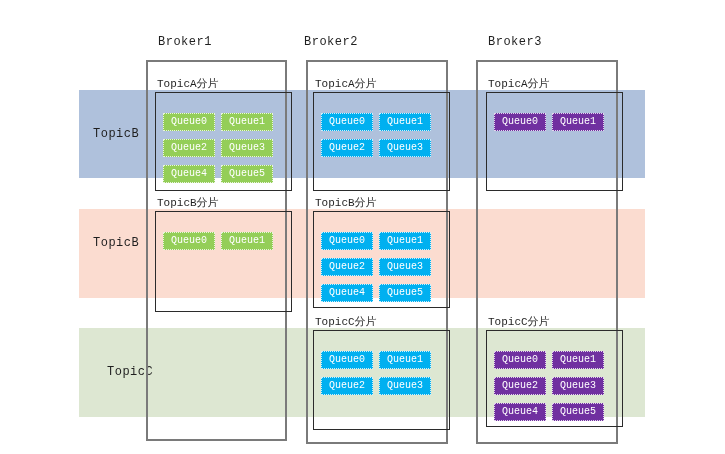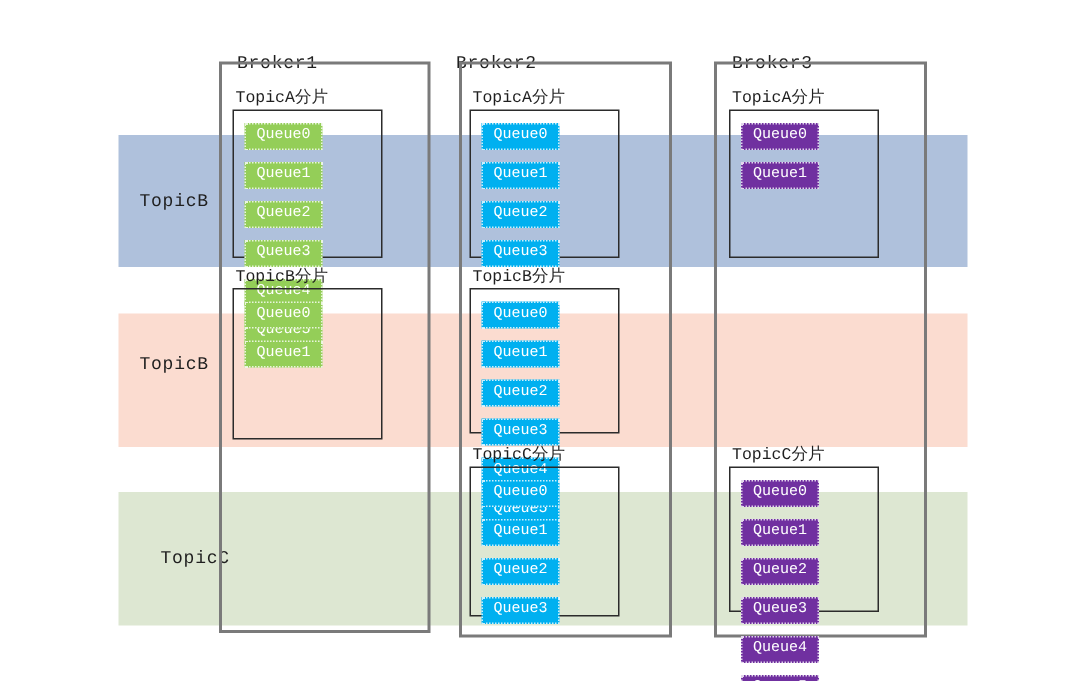"TopicA分片" .broker { top: 41px -> 60px }
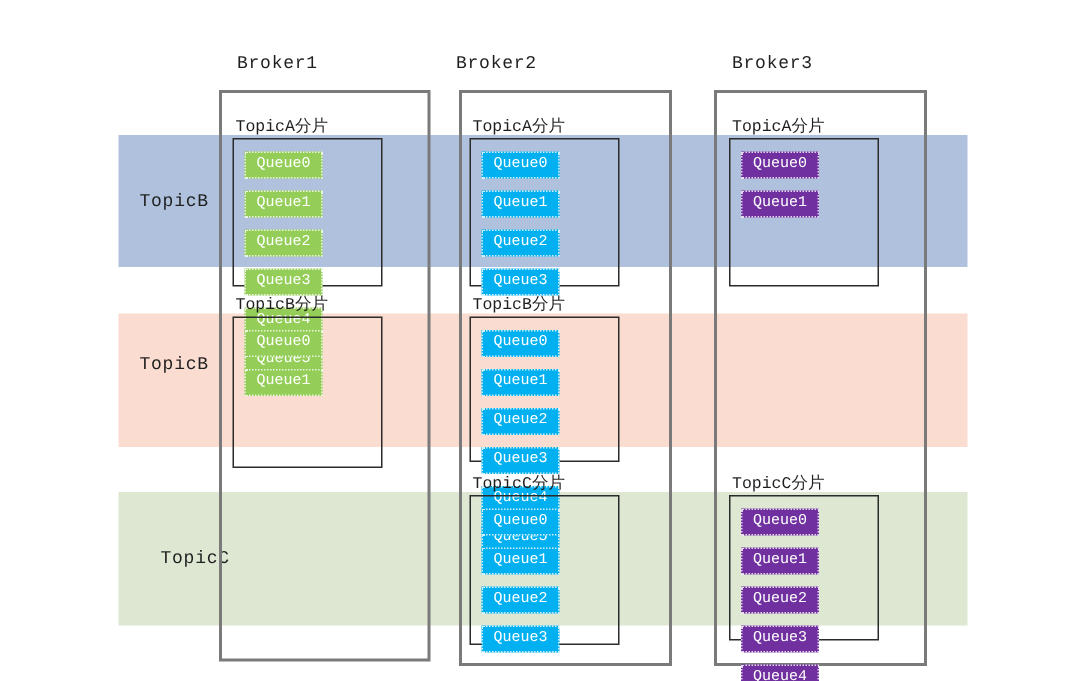"Queue0" .shard { padding: 8px 7px -> 20px 7px; width: 100px -> 137px }
